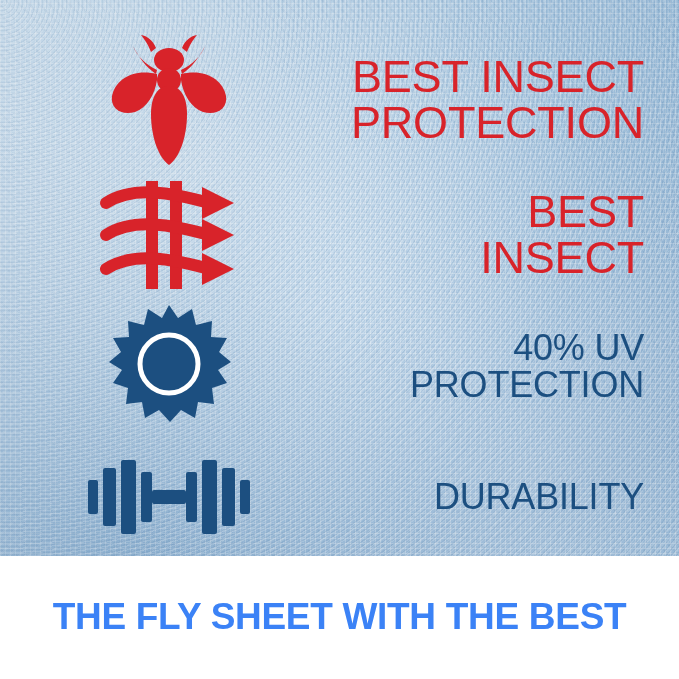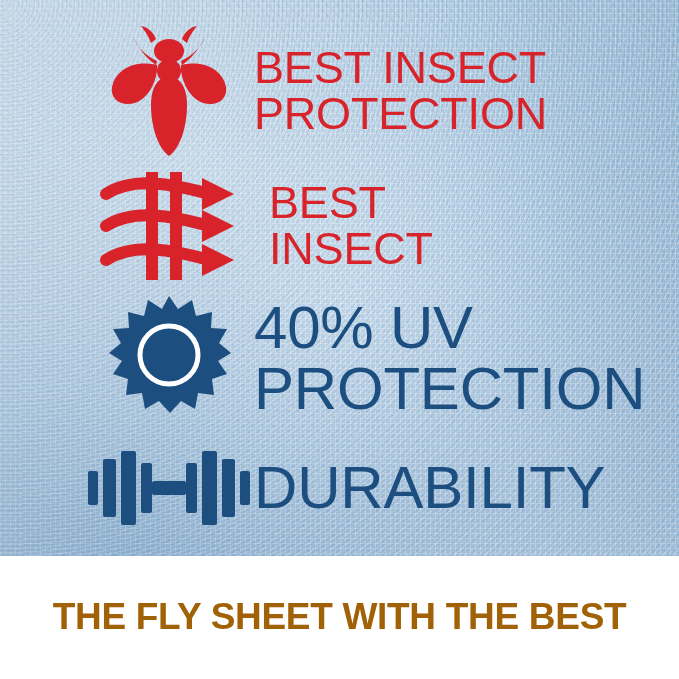"BEST INSECT" .features { text-align: none -> right; top: 8px -> 17px }
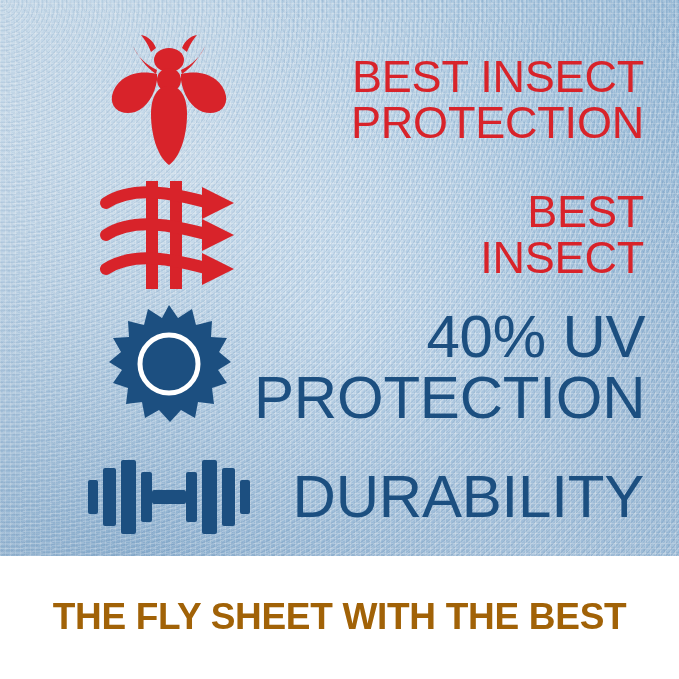"40% UV" #row-uv .label-cell, #row-durability .label-cell { font-size: 60px -> 36px }
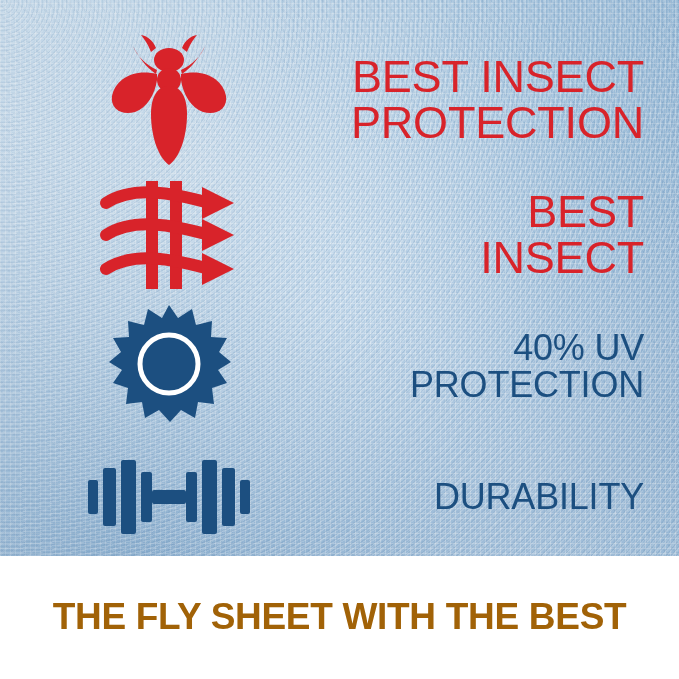"THE FLY SHEET WITH THE" .banner-line { color: #a16207 -> #3b82f6 }
